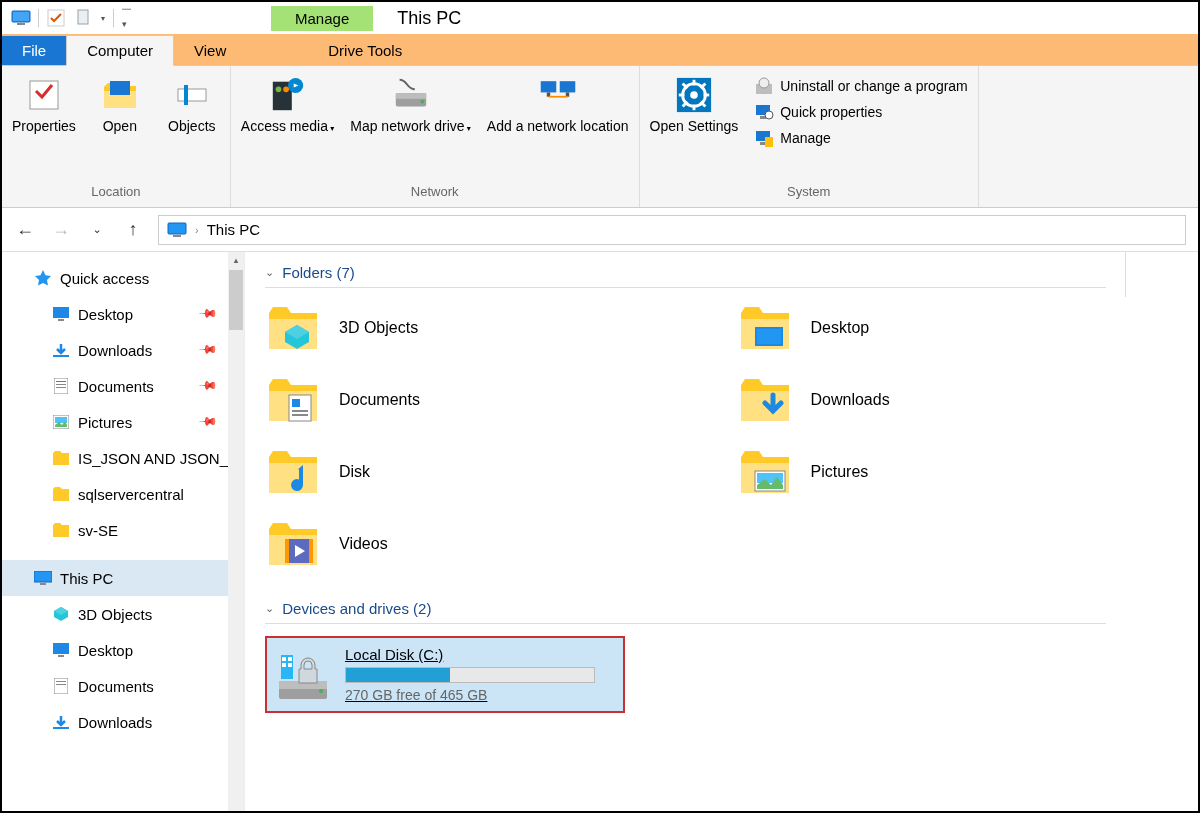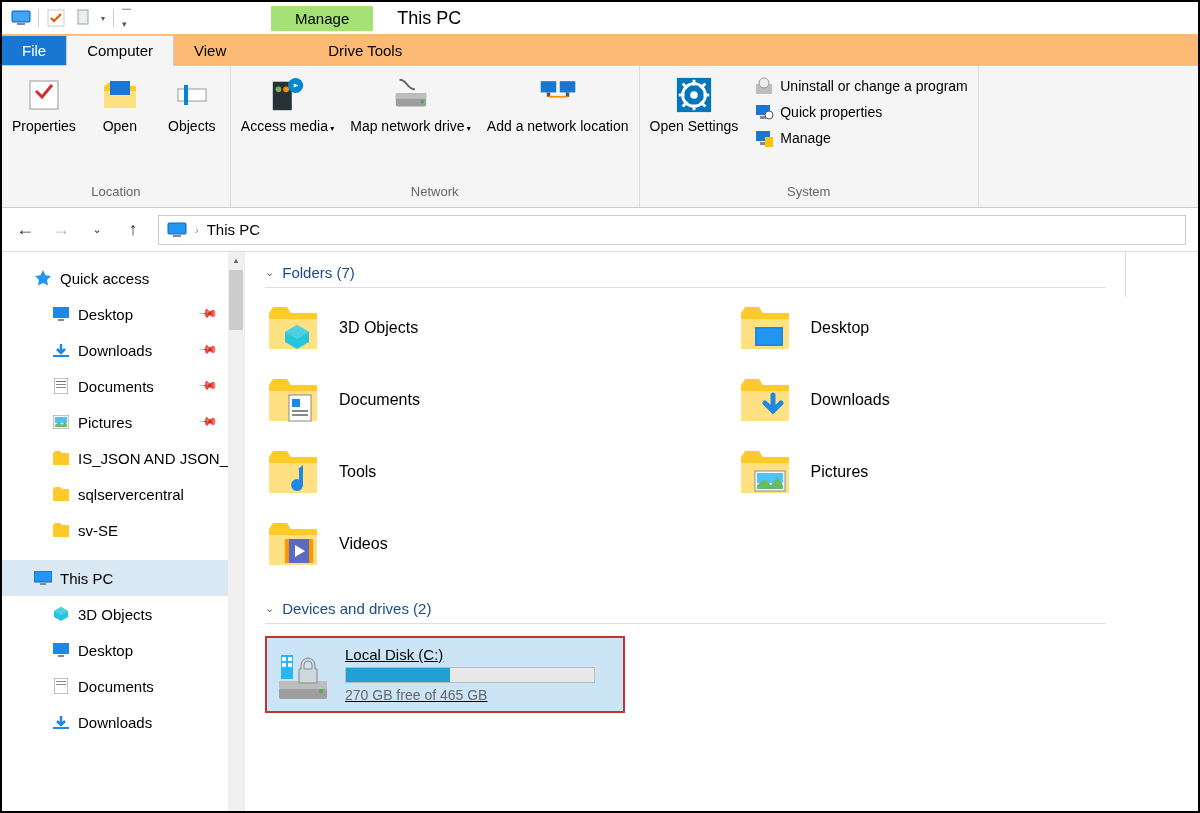"Tools" span { text: Tools -> Disk }
